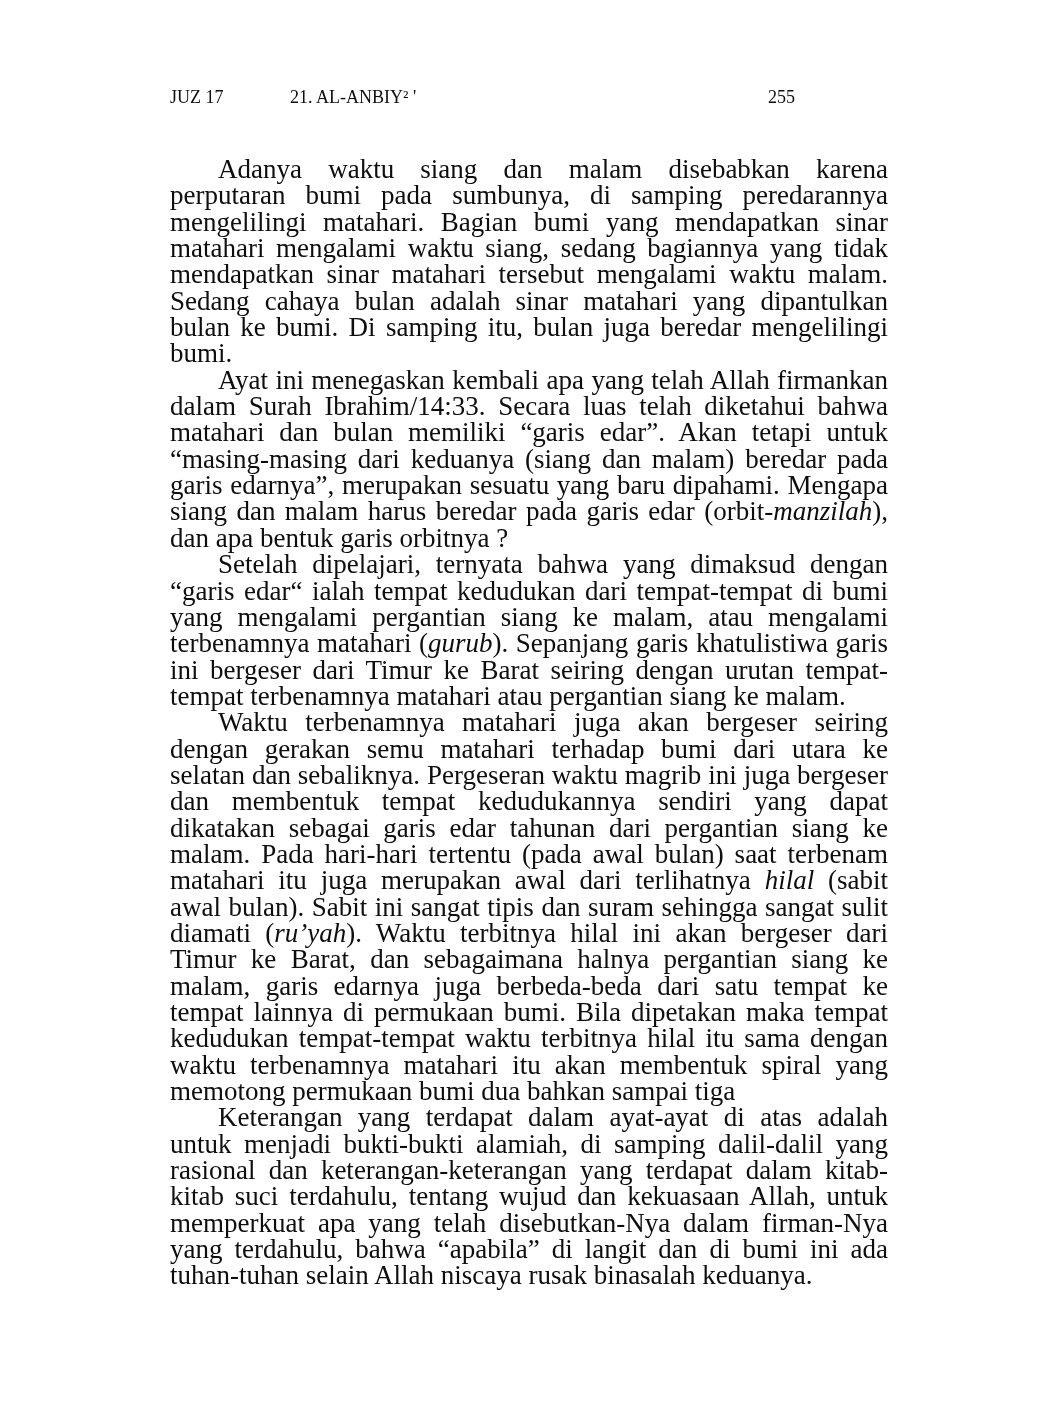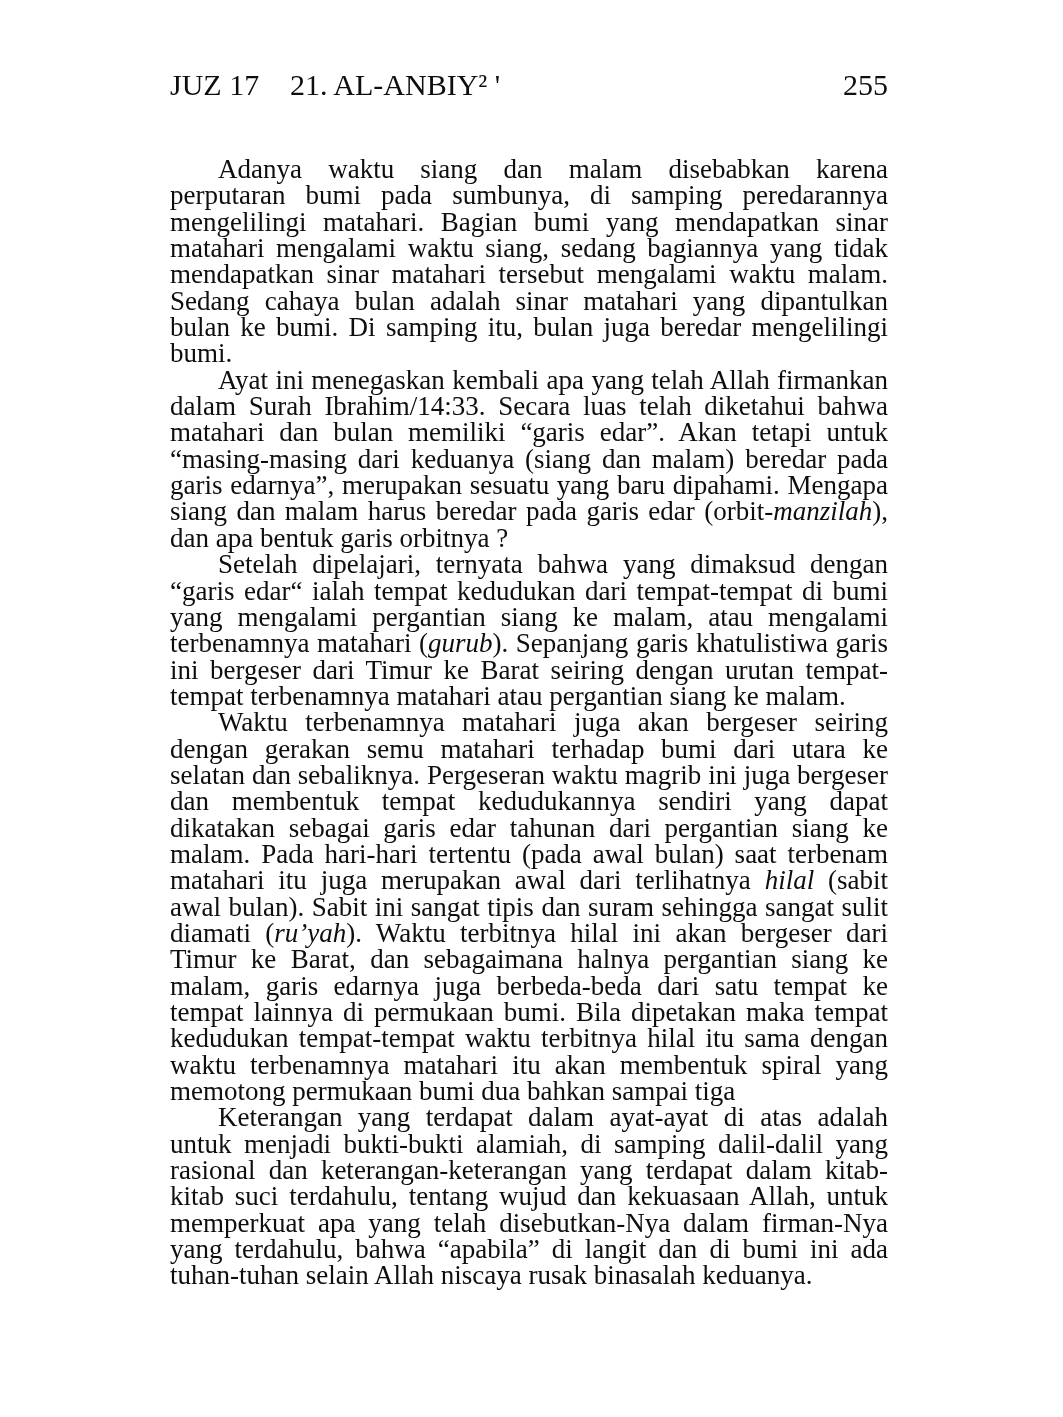"JUZ 17" .page-header { font-size: 30px -> 18px; top: 72px -> 84px }
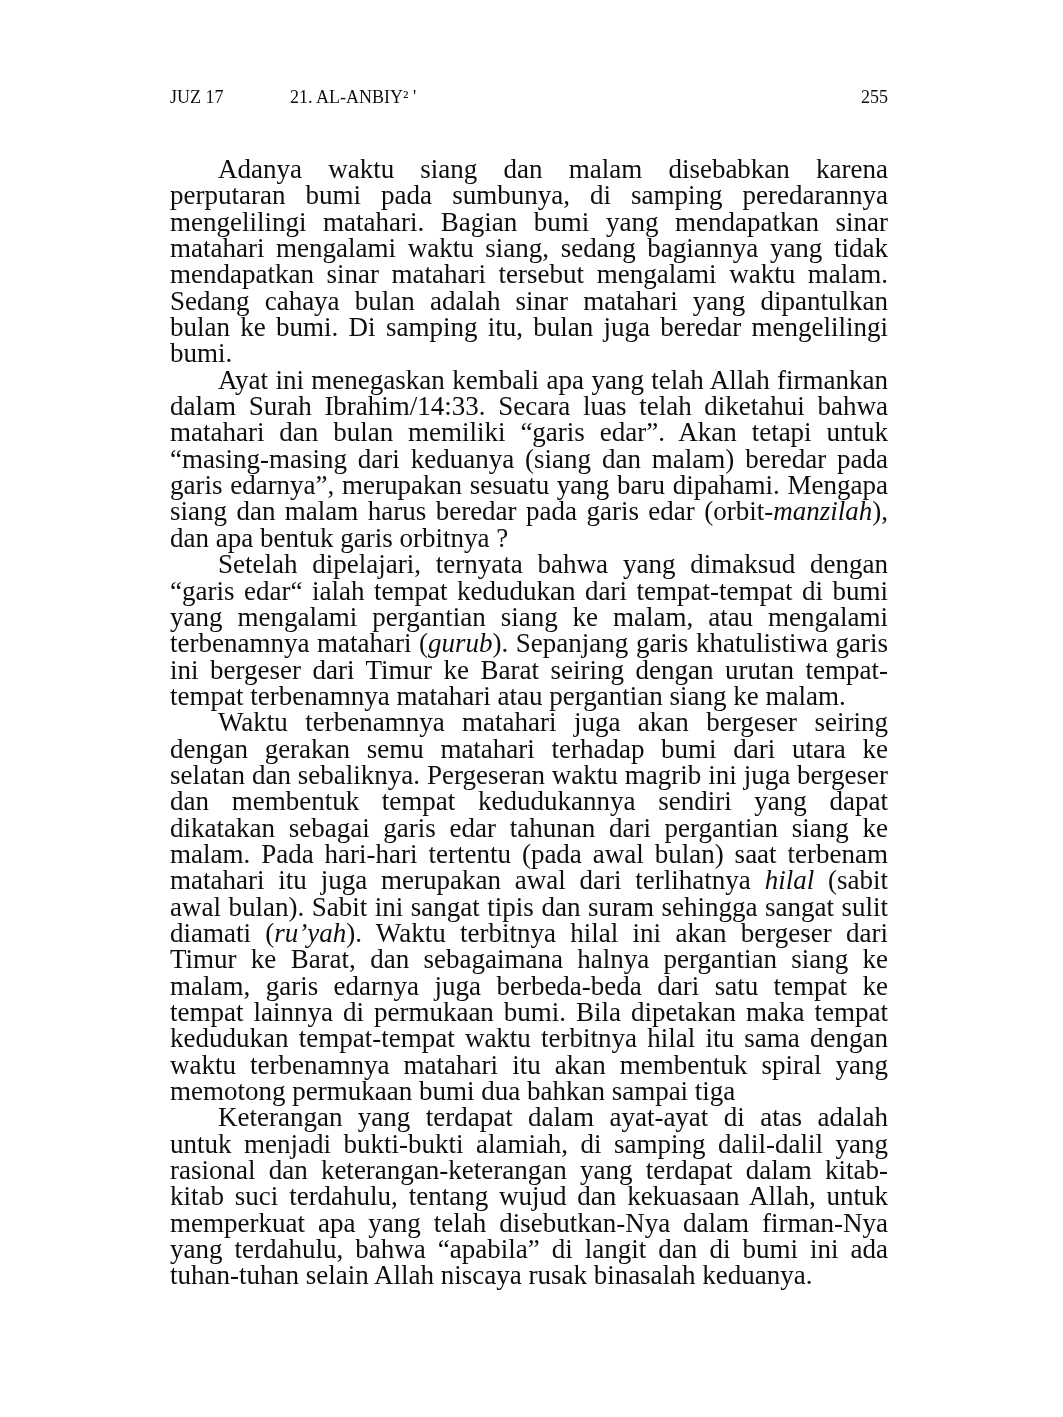"255" .page-header .hdr-right { text-align: right -> left }
